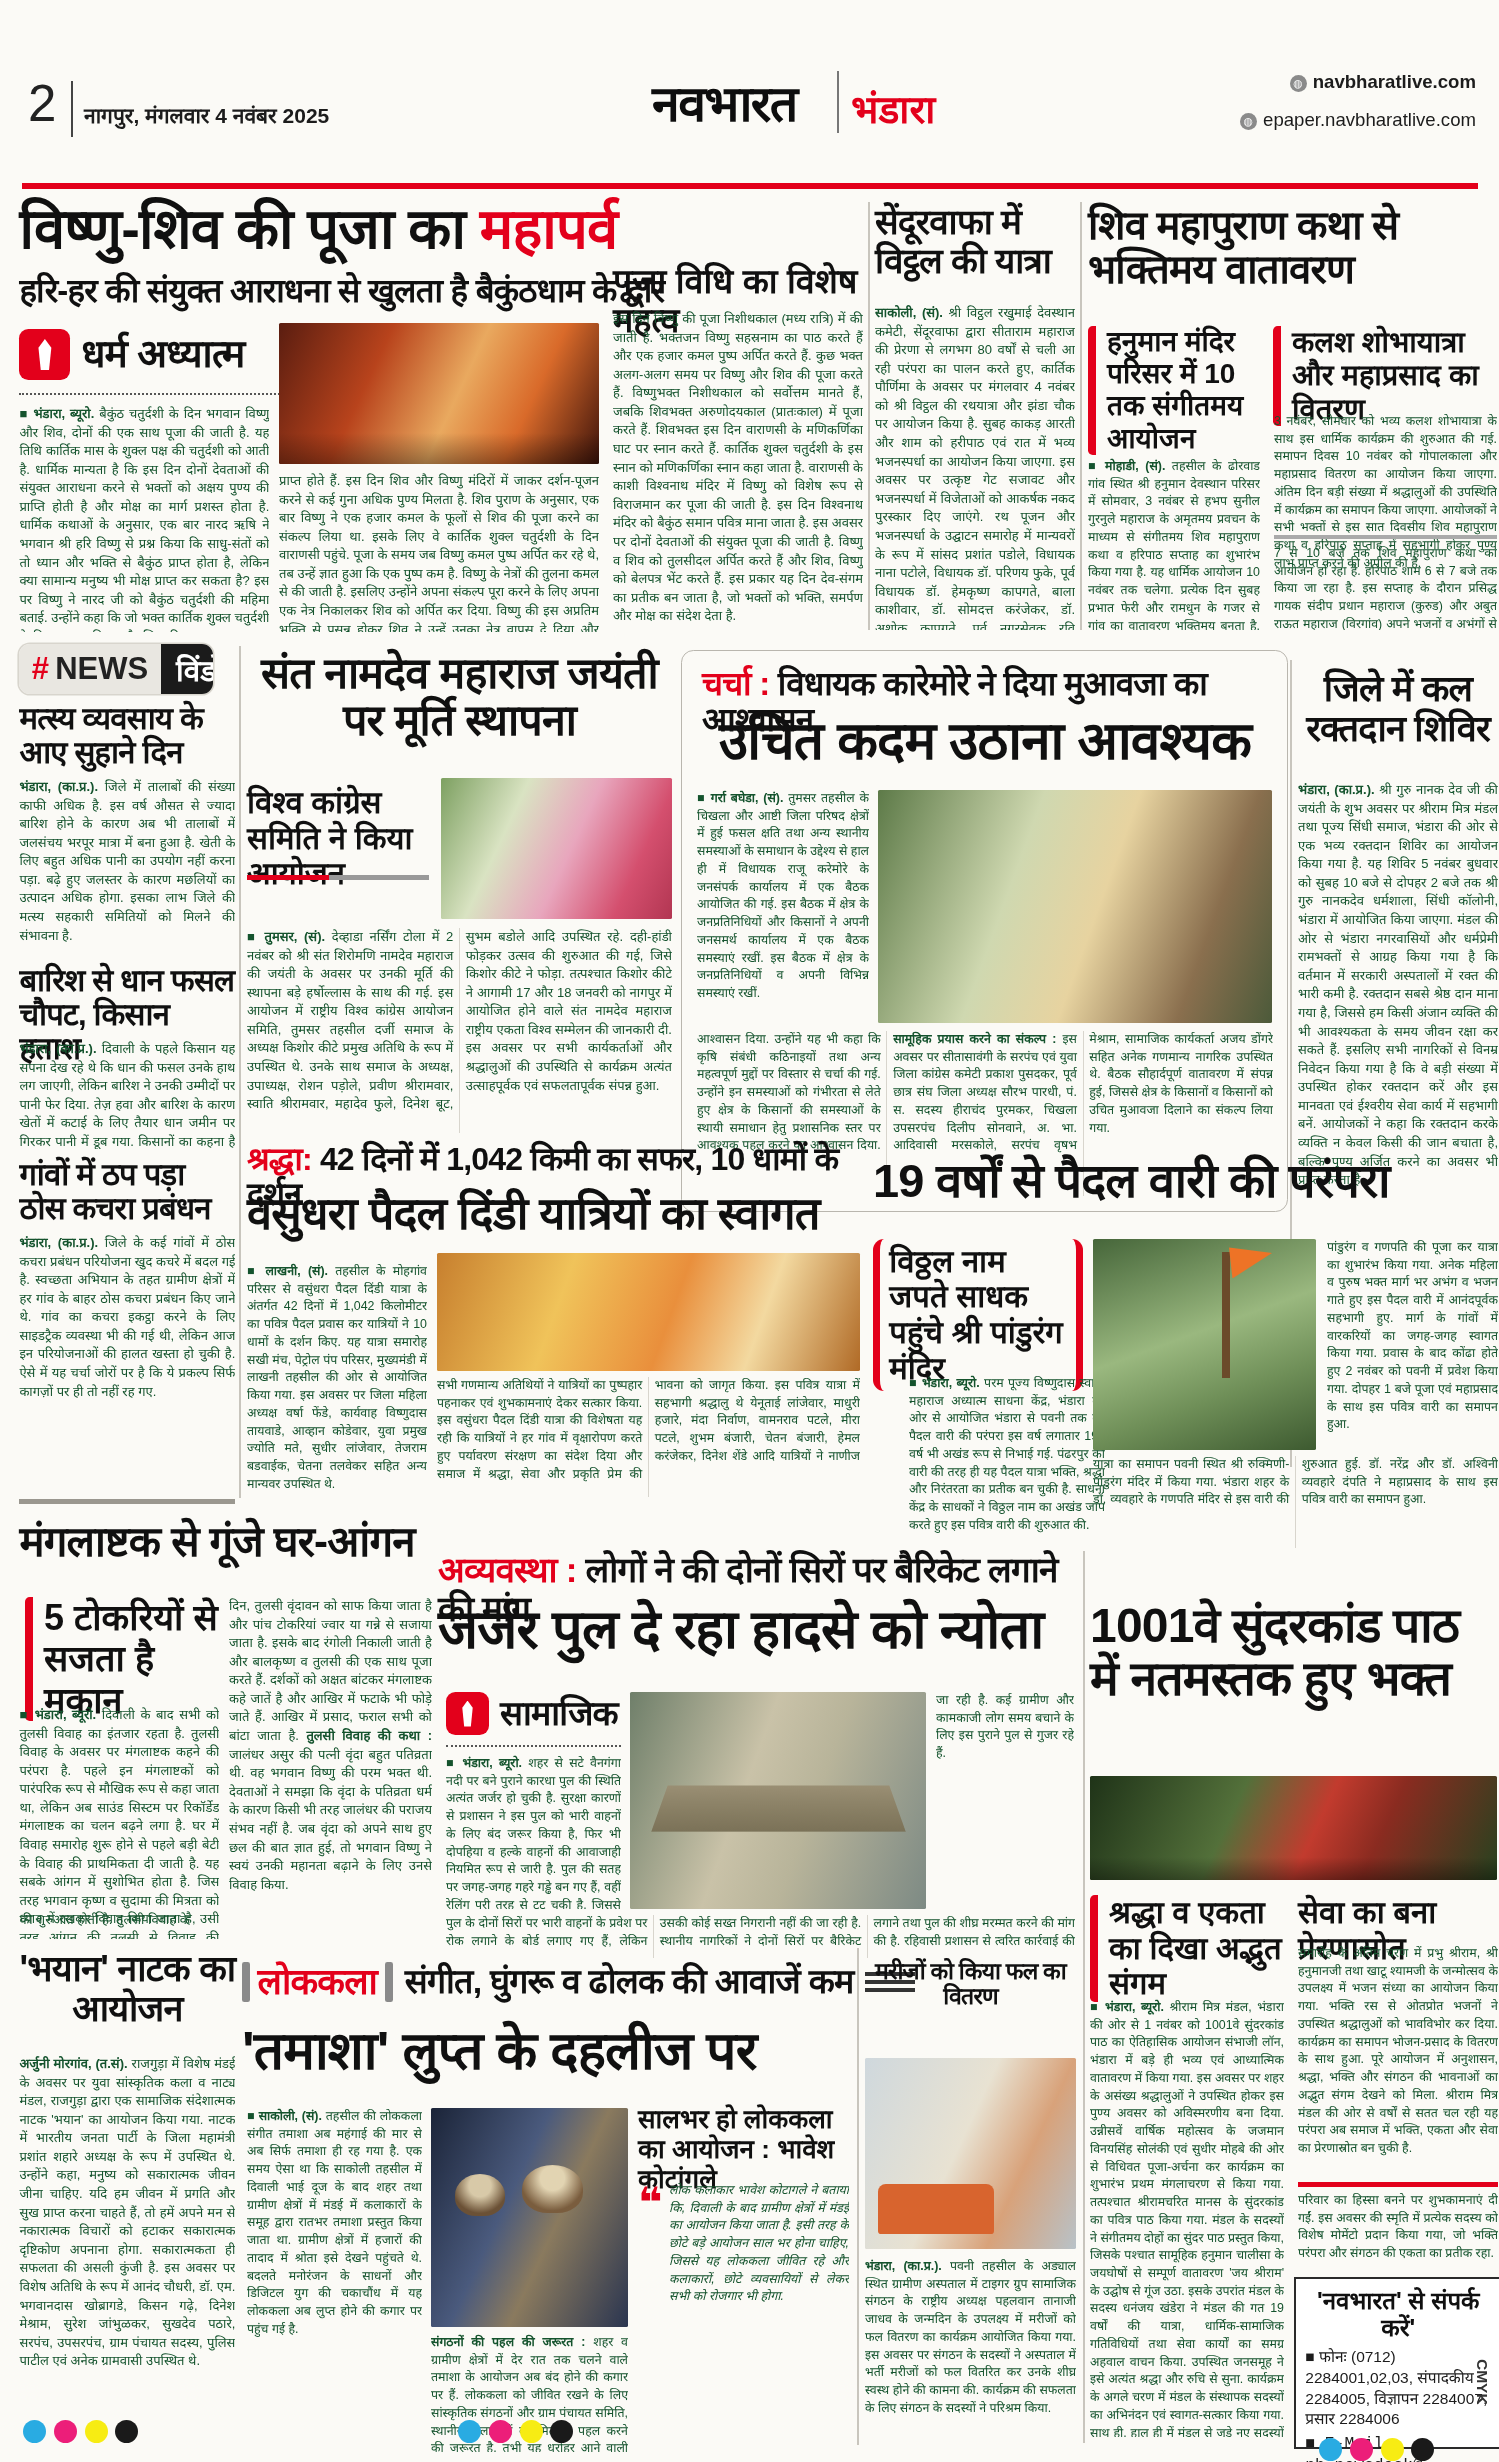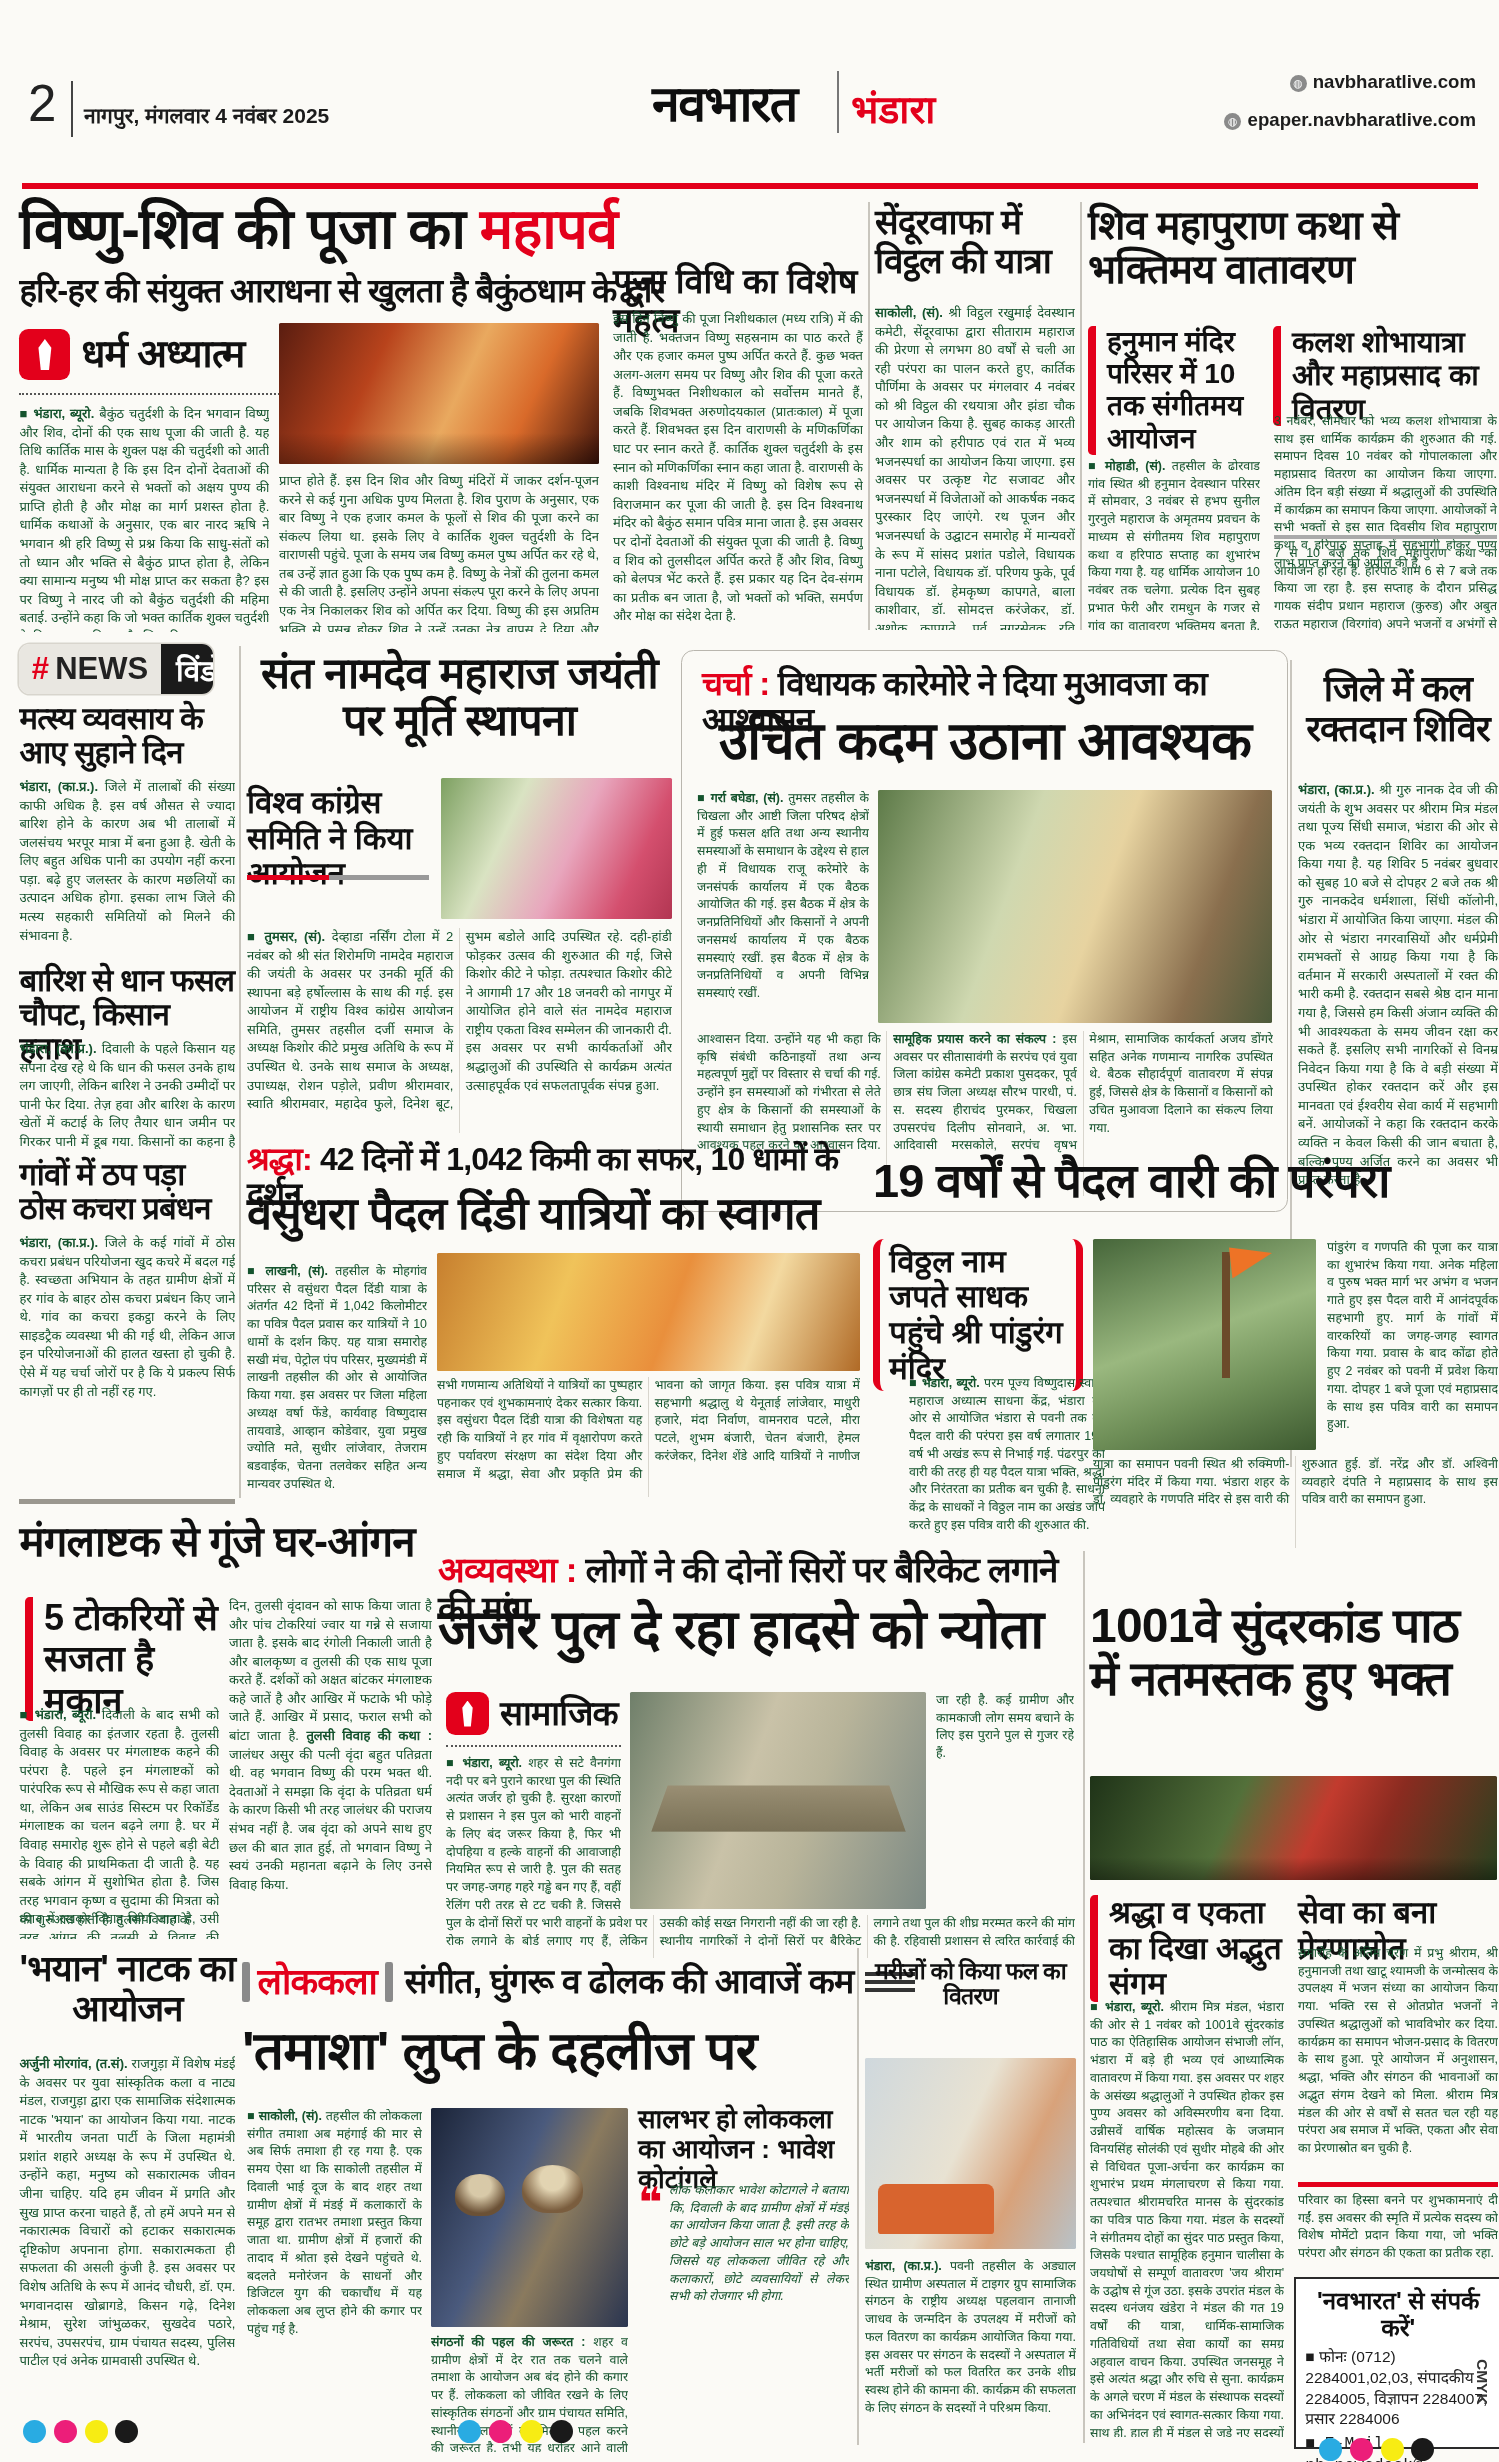"◍ epaper.navbharatlive.com" div.abs { font-weight: 700 -> 400 }
